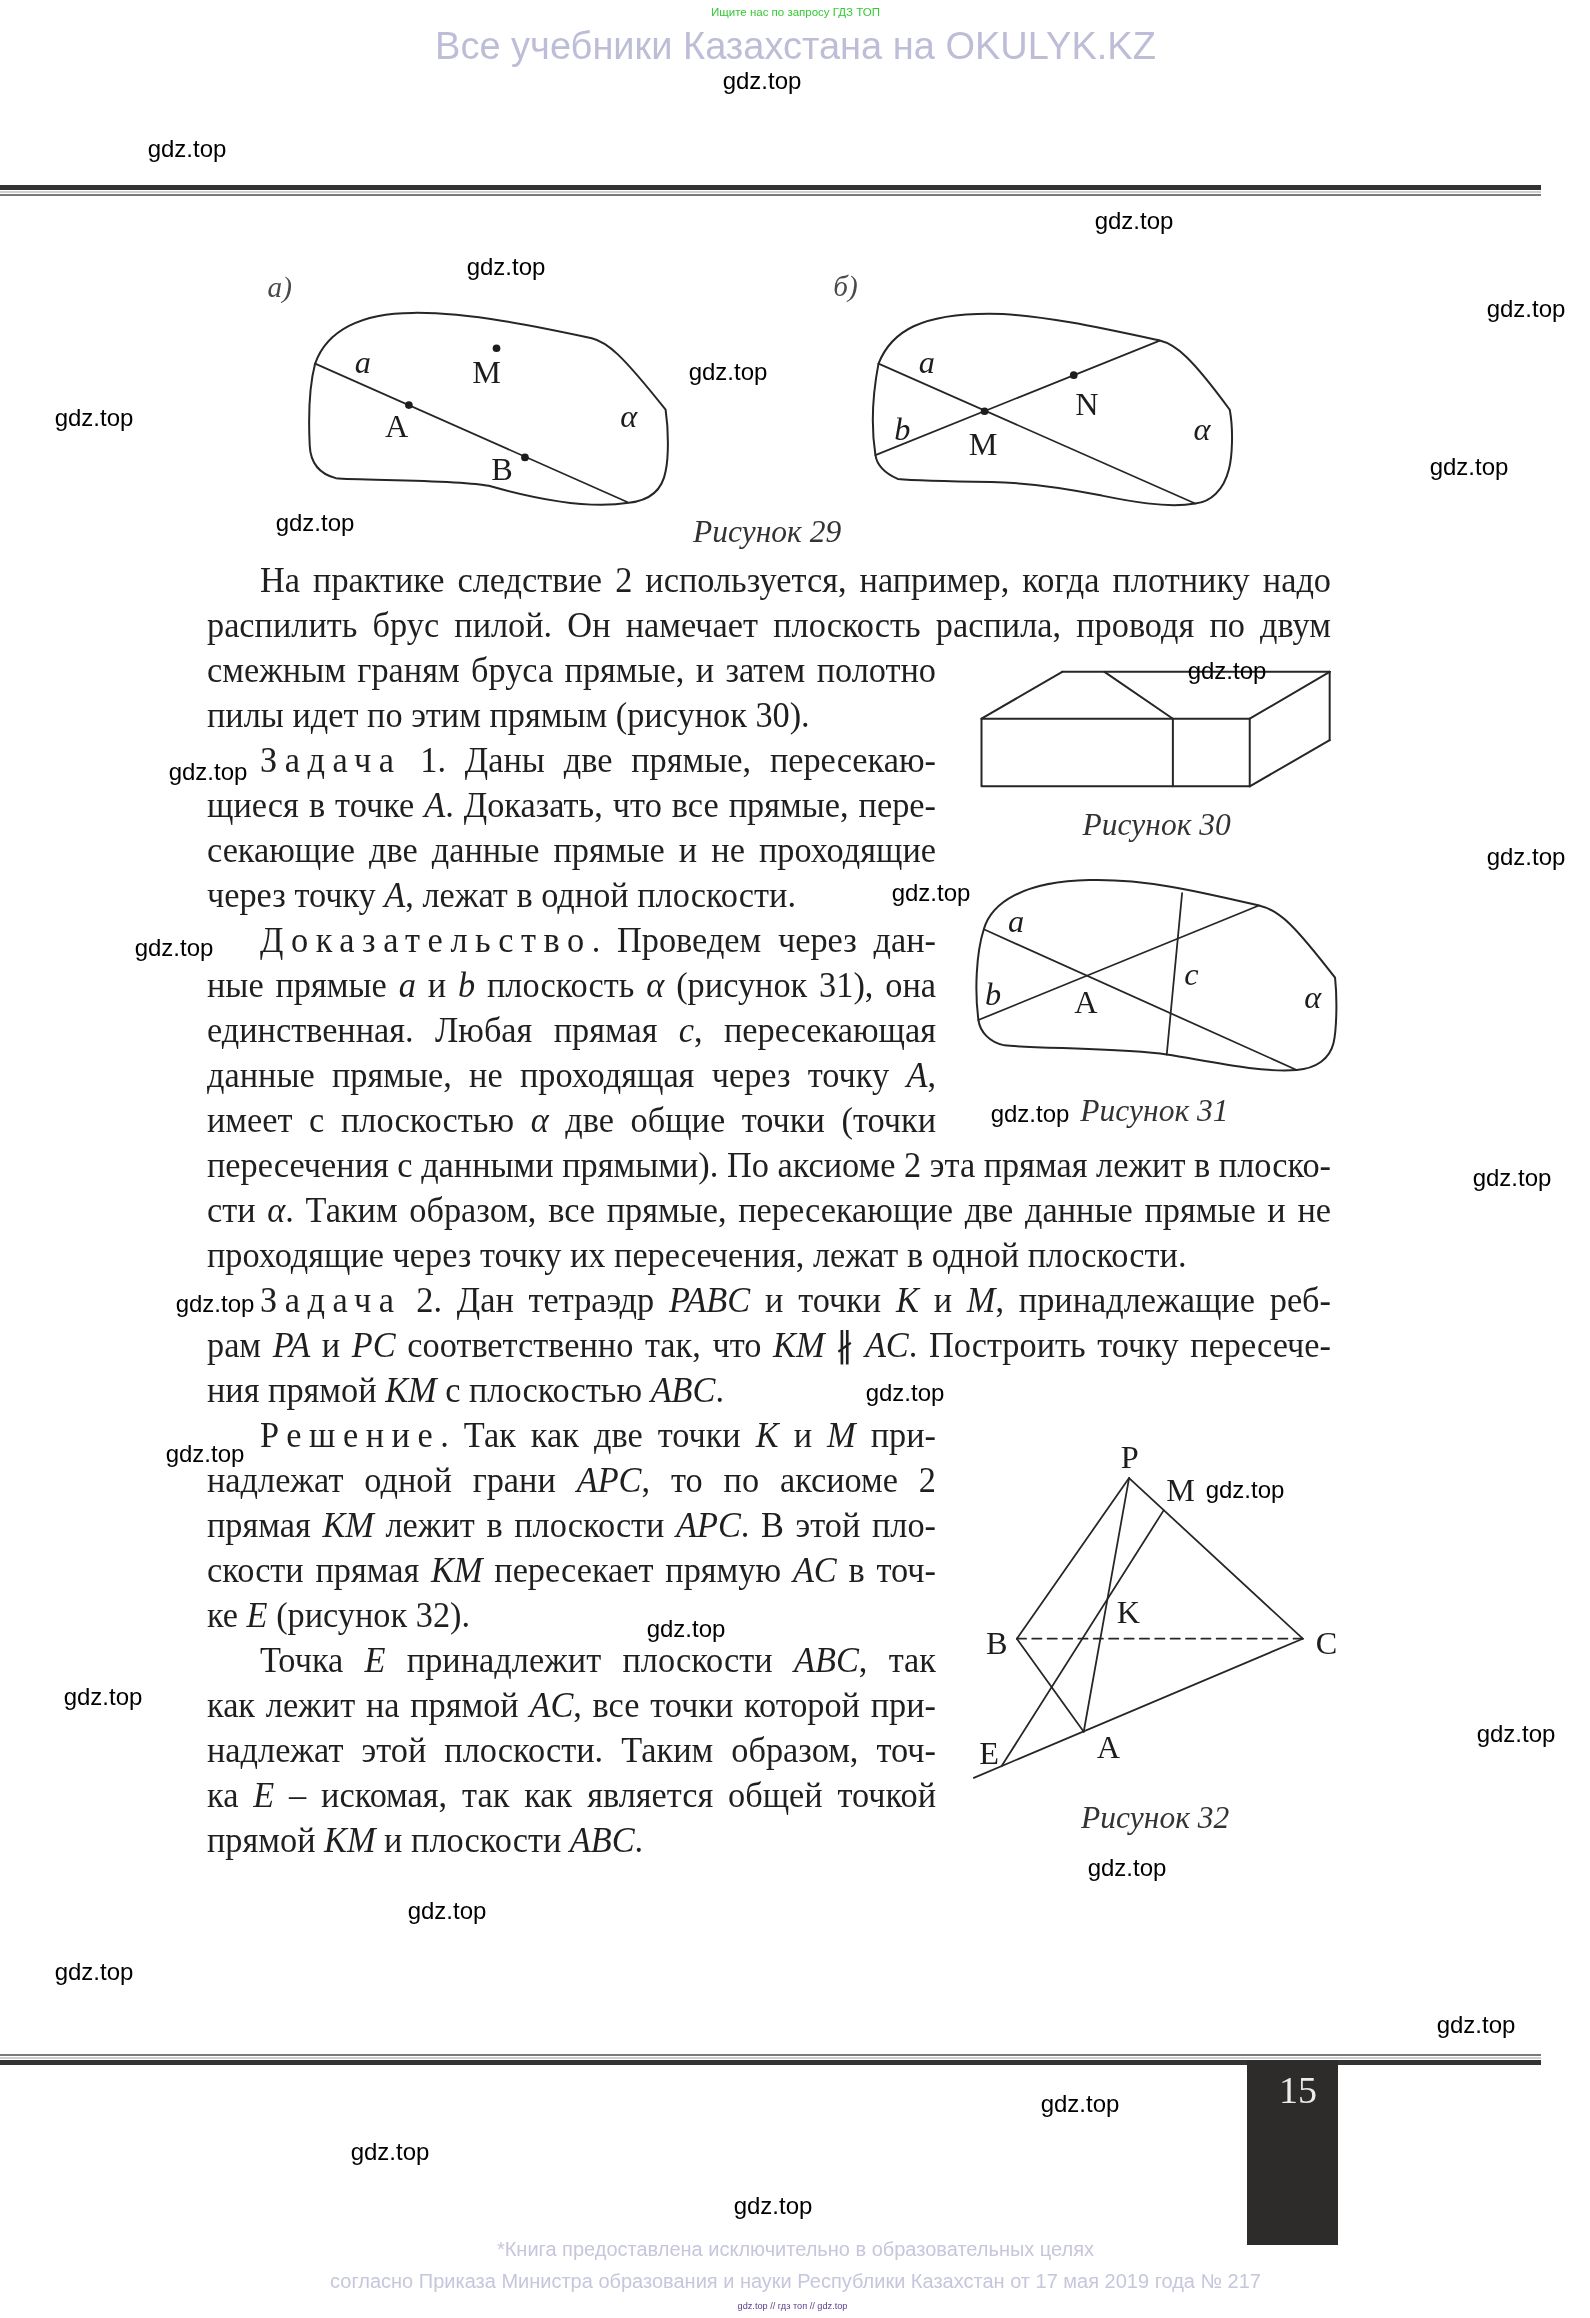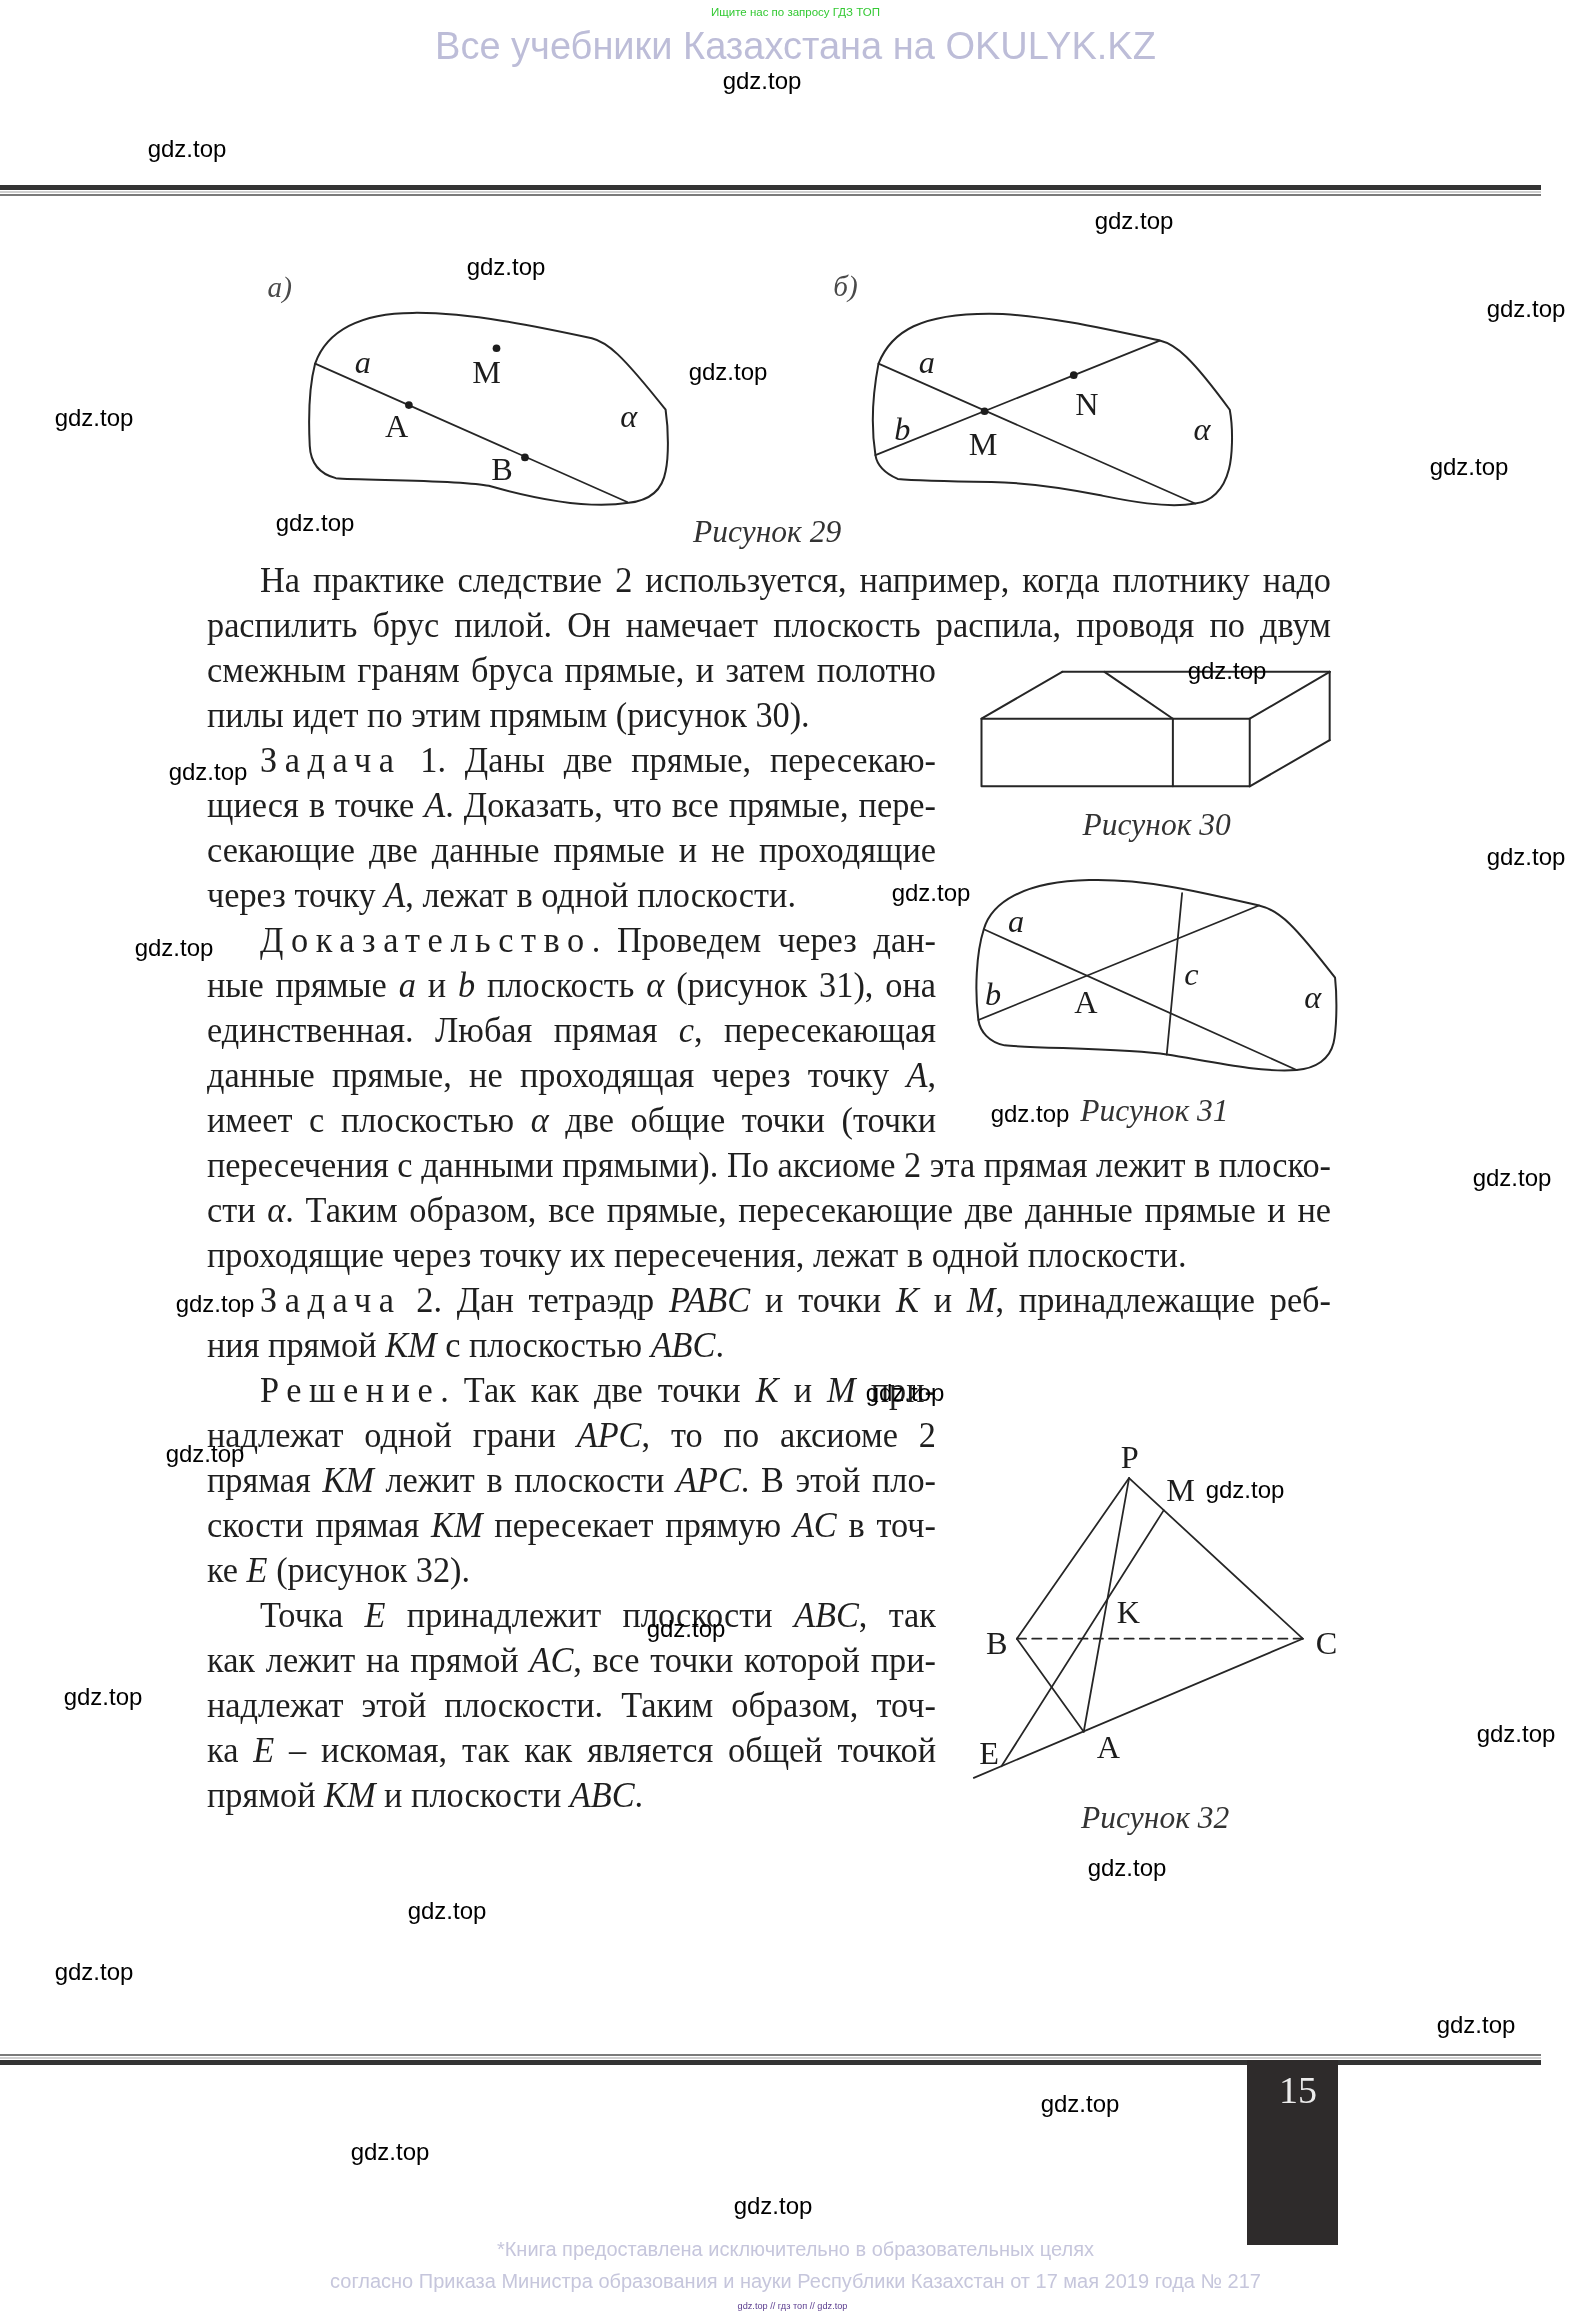"рам PA и PC соответственно" div.ln { html: none -> <div><span><span>рам </span><span>PA</span><span> и </span><span>PC</span><span> соответственно так, что </span><span>KM</span><span> ∦ </span><span>AC</span><span>. Построить точку пересече-</span></span></div> }
